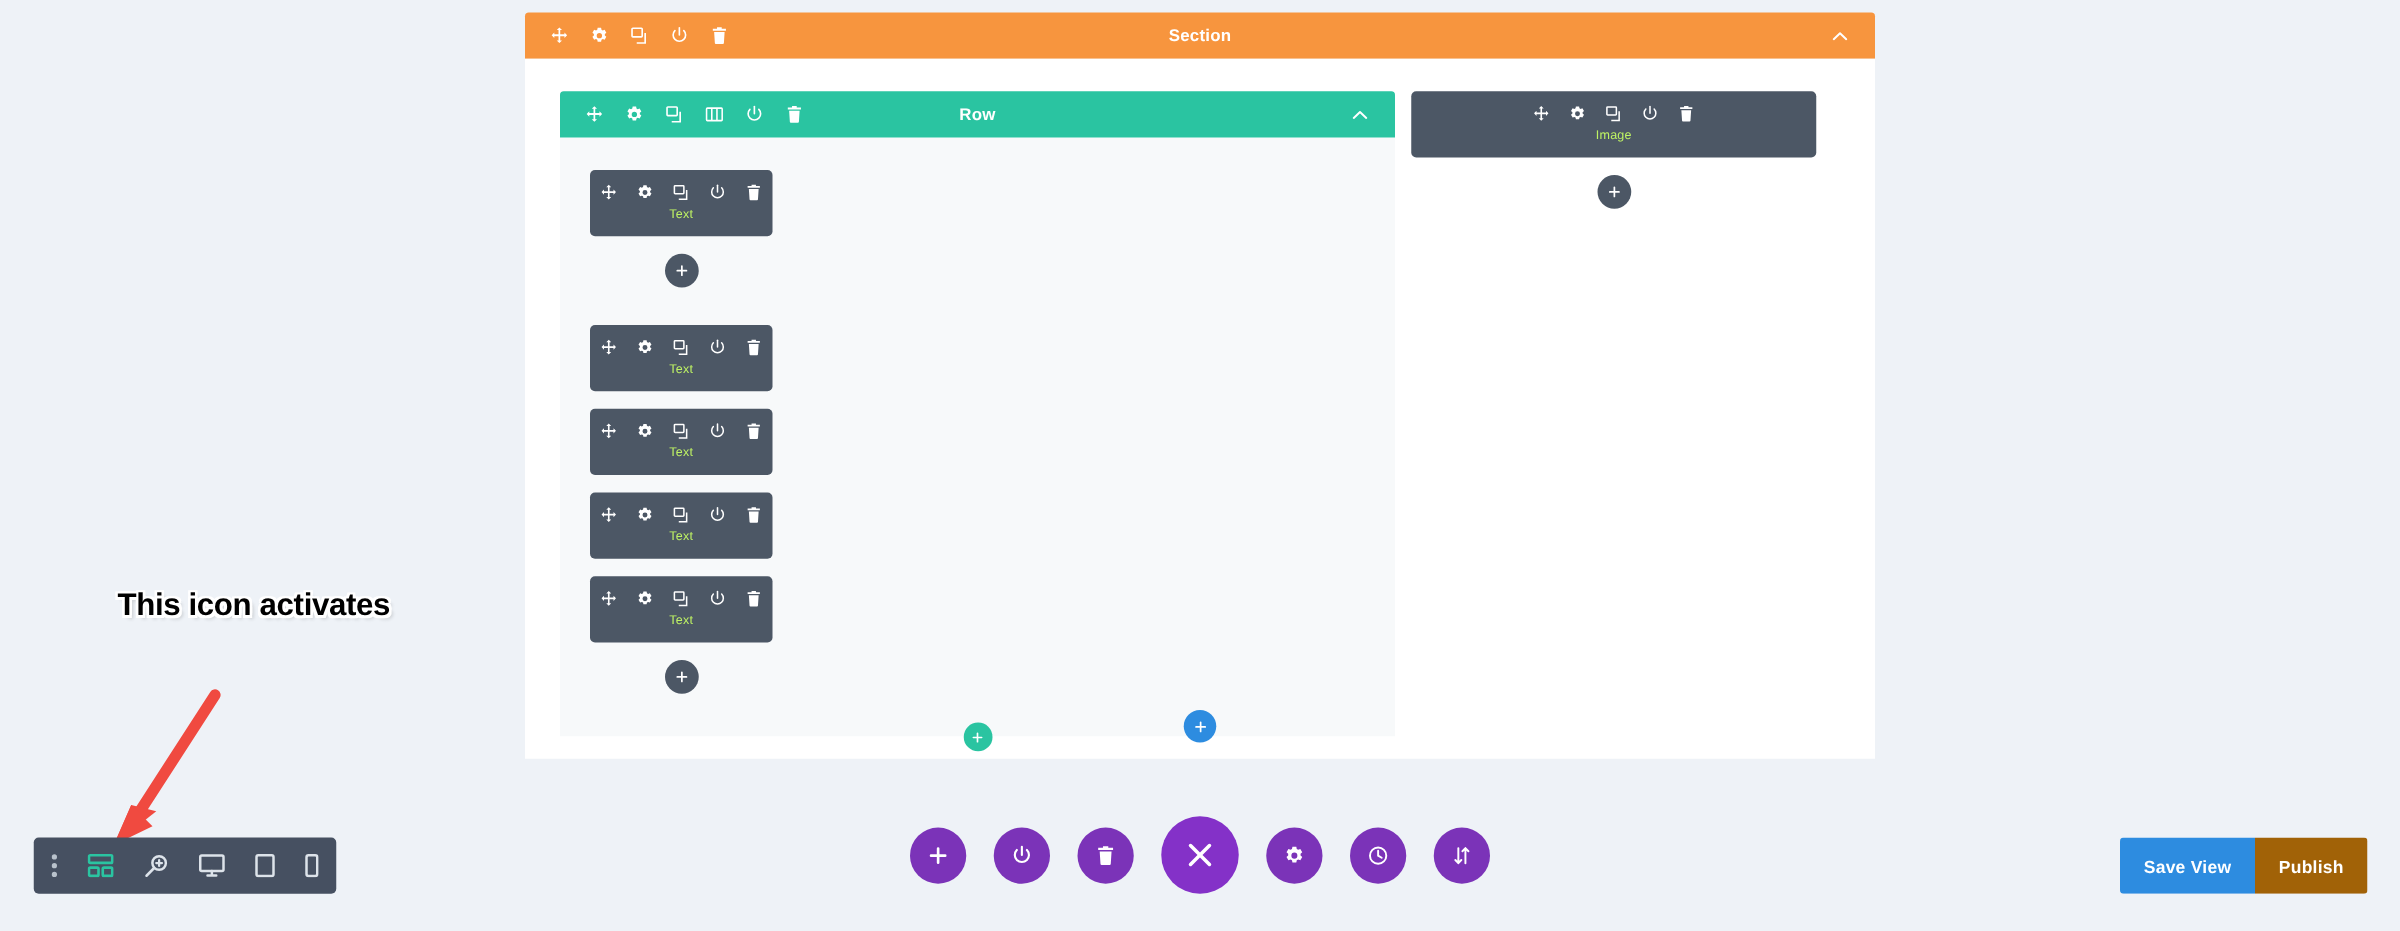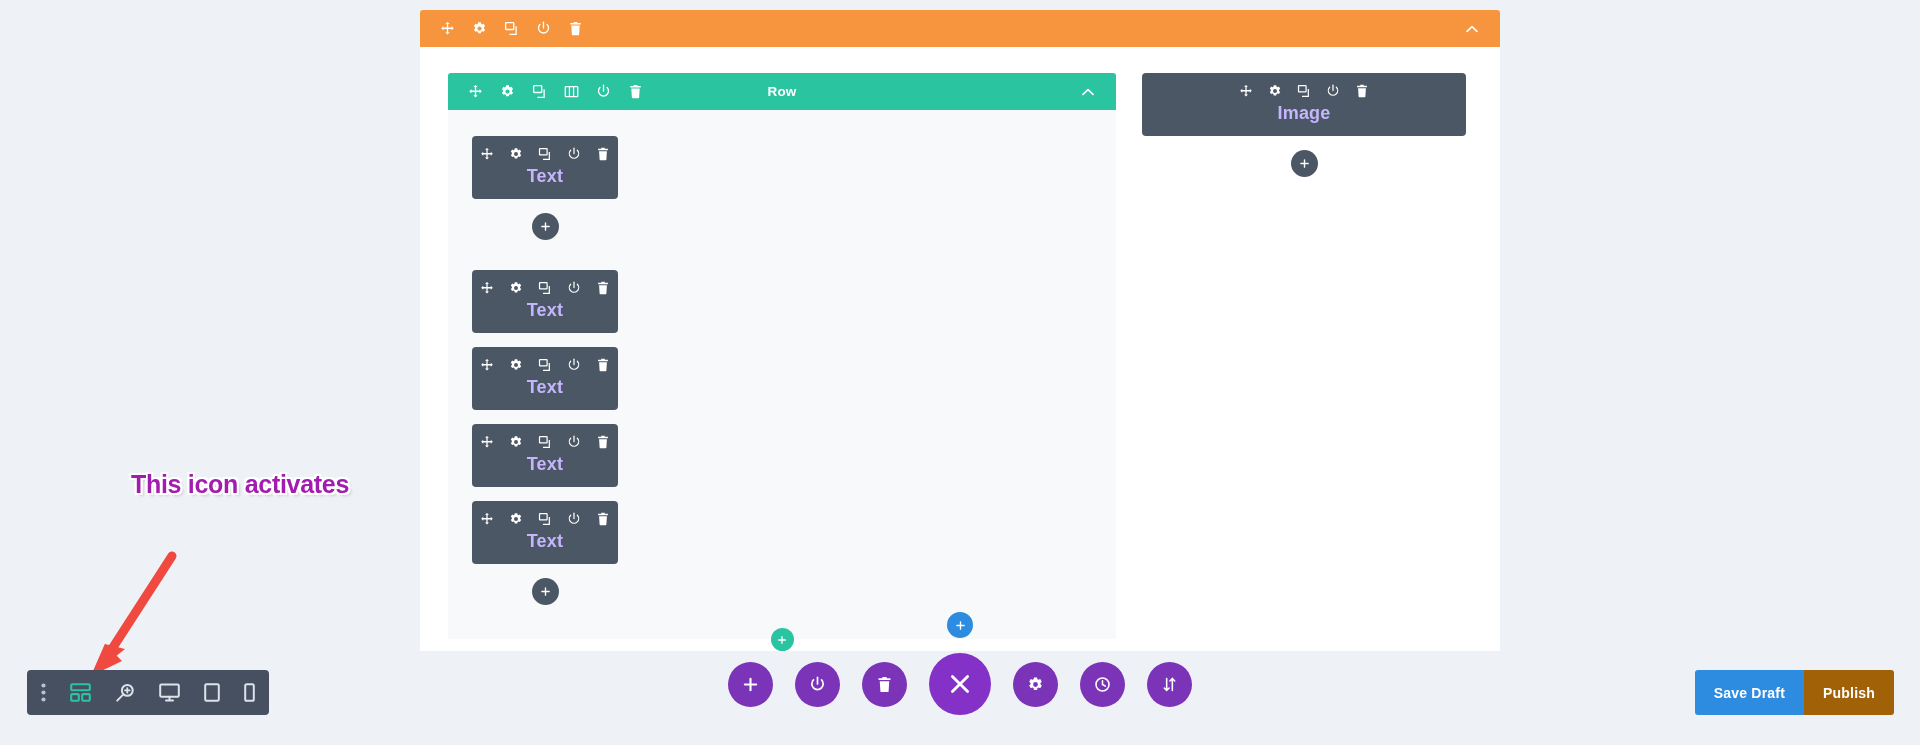"Section" div.bar-title { html: none -> <div>Section</div> }
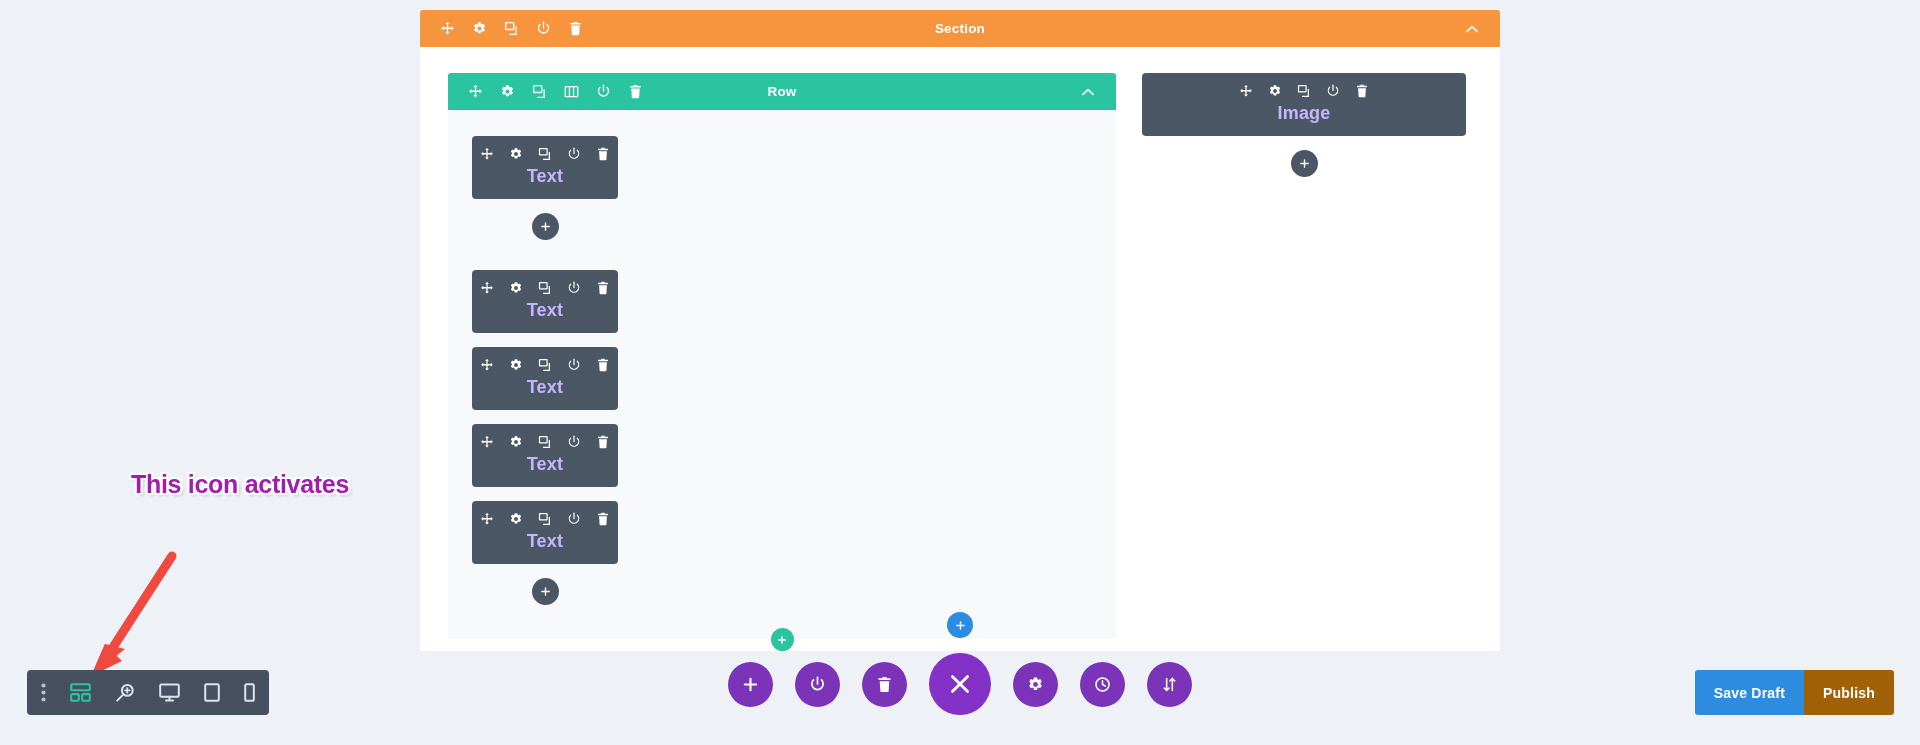"Row" .section-body { gap: 26px -> 13px }
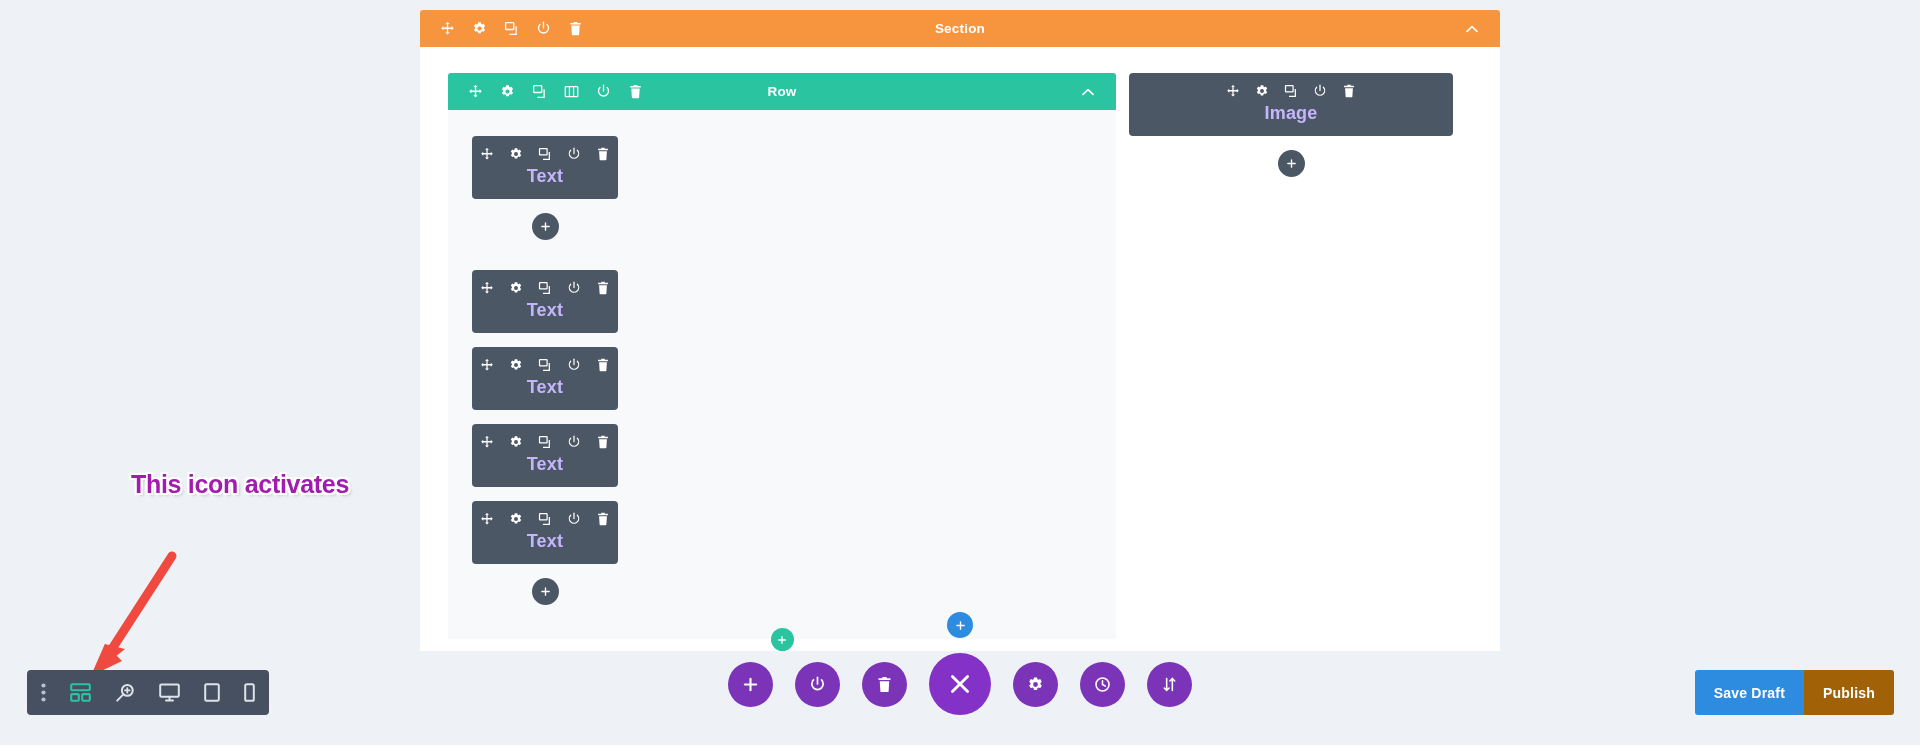"Image" .module-label { color: #c4b5fd -> #bef264; font-size: 18px -> 10px; font-weight: bold -> normal }
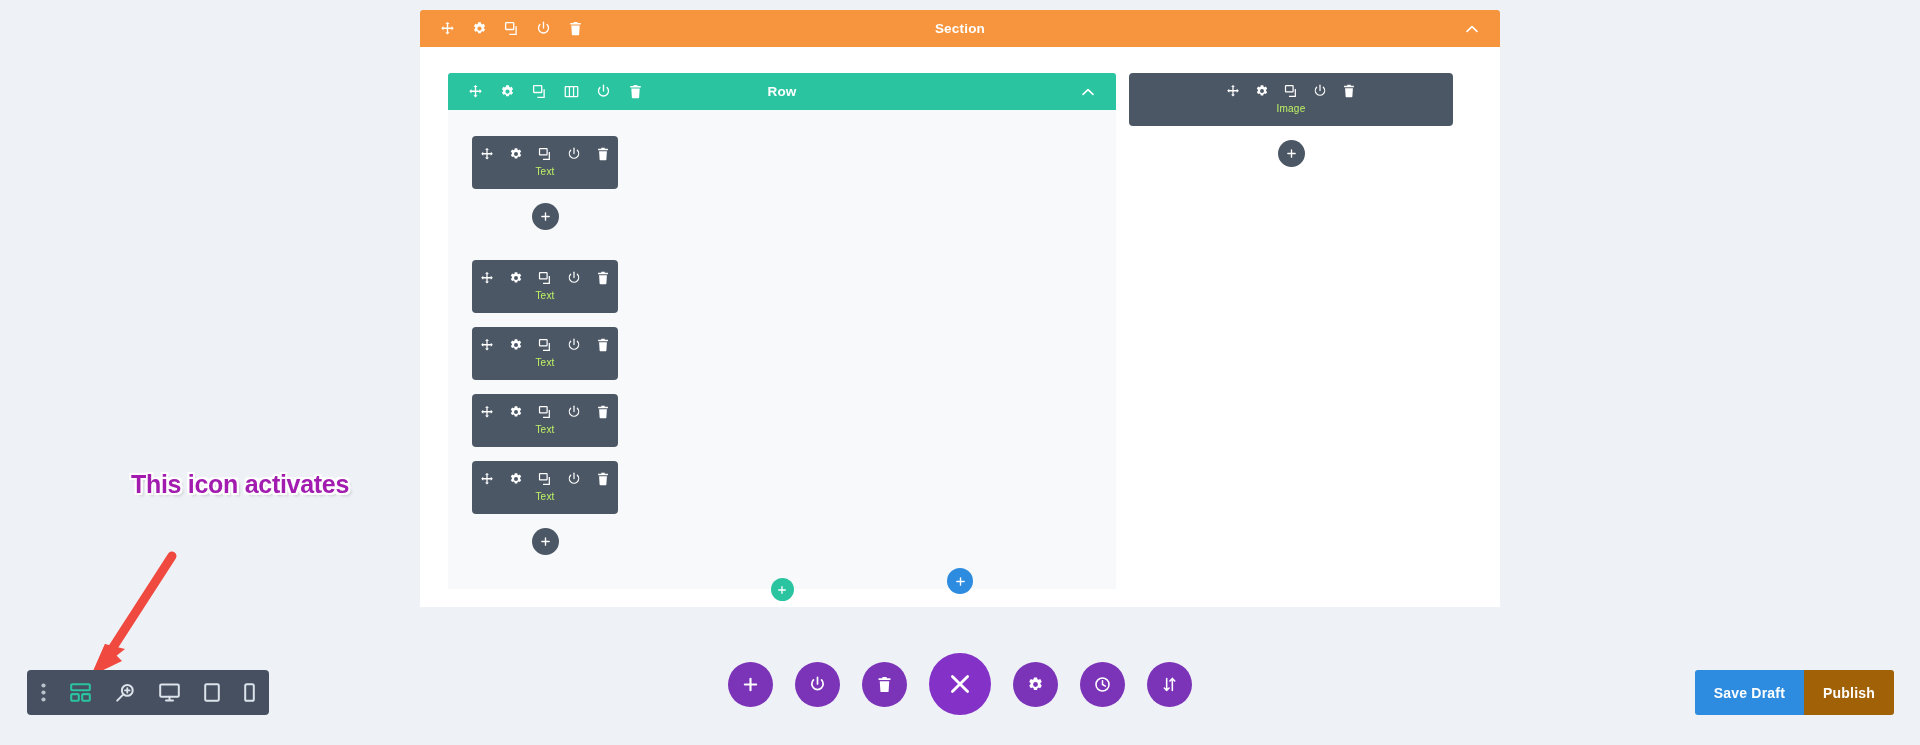"This icon activates" .annot { color: #a21caf -> #000000; left: 69px -> 94px; text-align: right -> left }
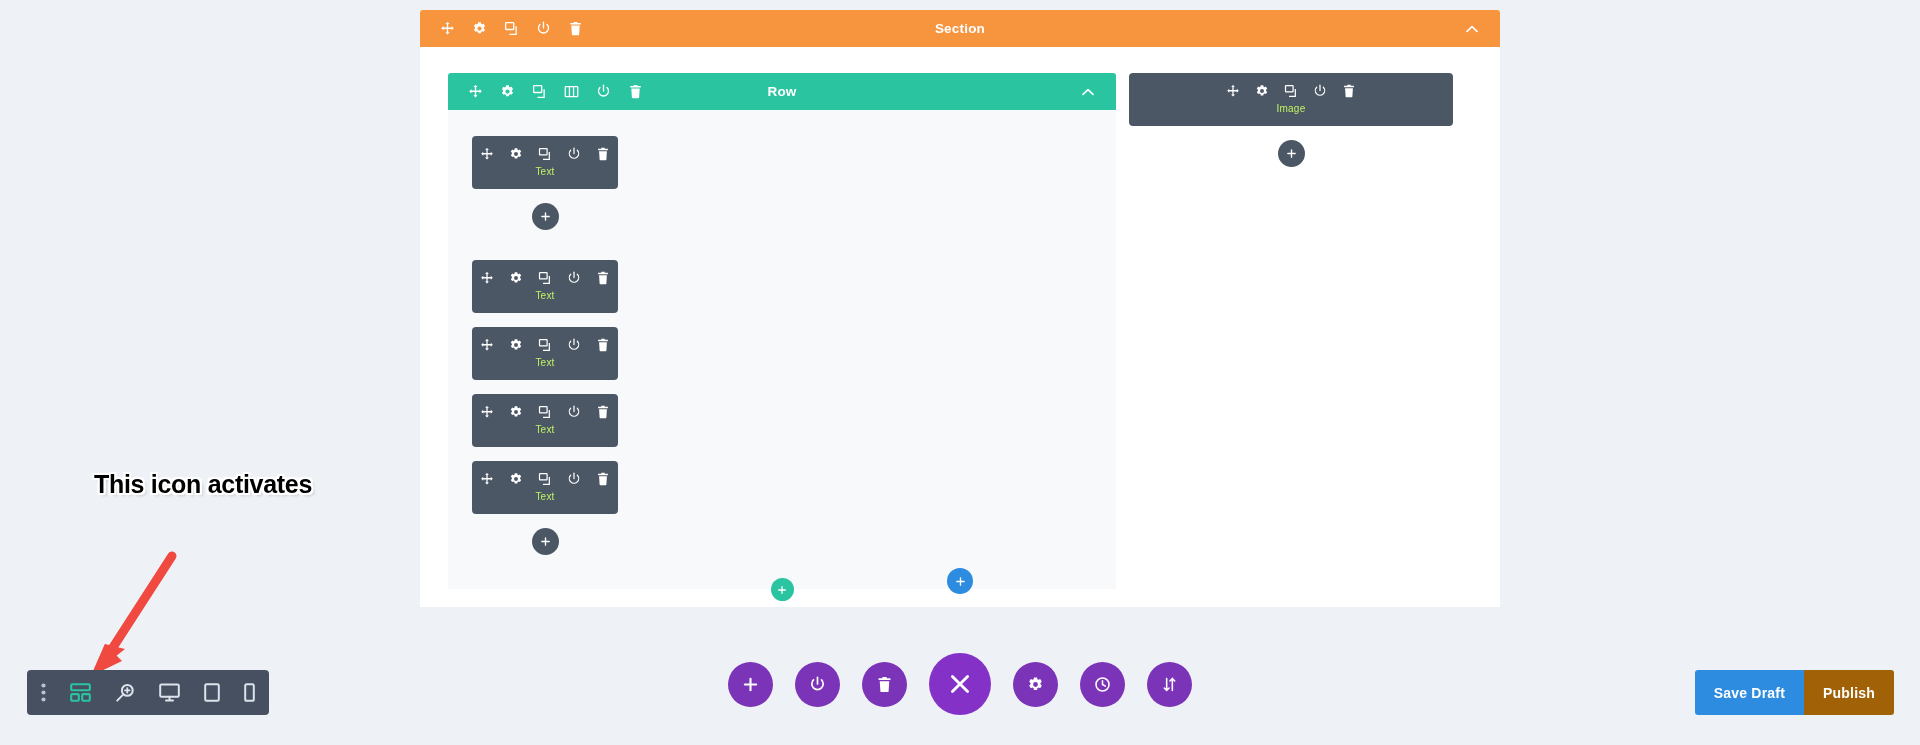"Save Draft" div.act { text: Draft -> View }
